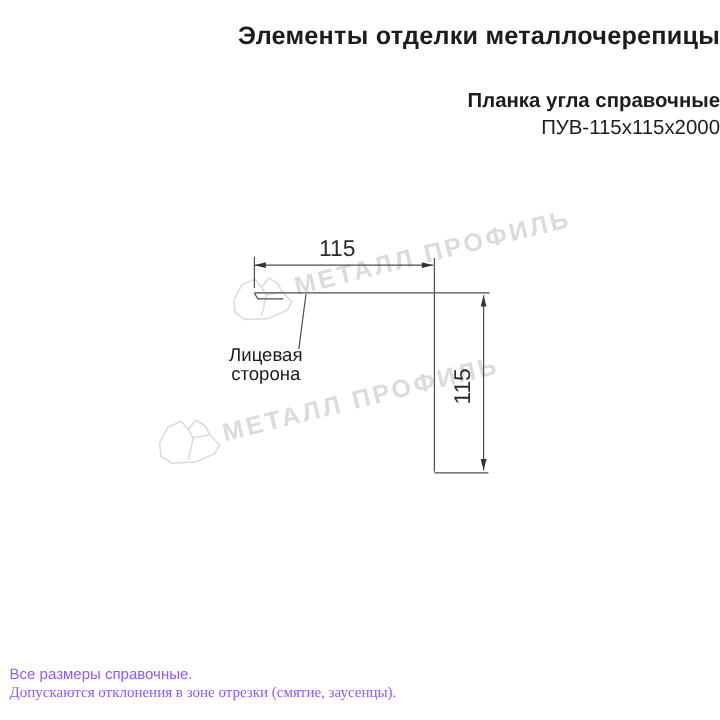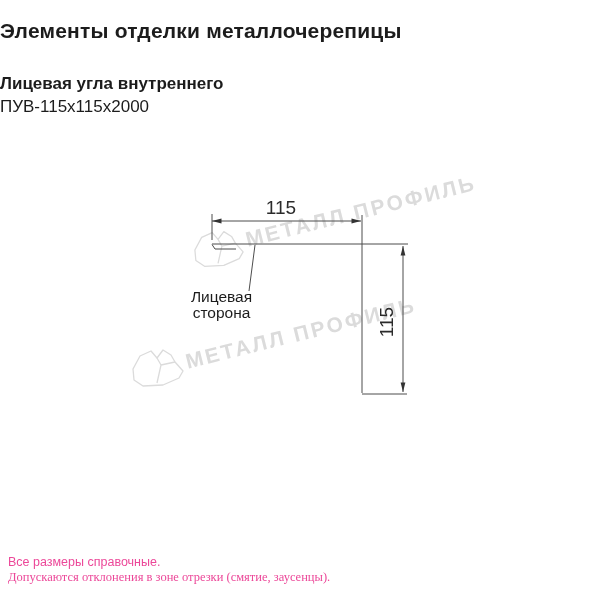"Элементы отделки металлочерепицы" .centered { text-align: left -> right }
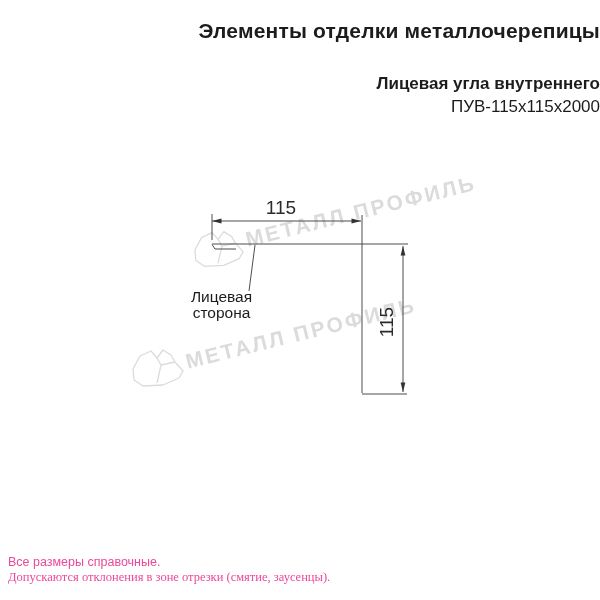"Лицевая угла внутреннего" div.abs { text: Лицевая угла внутреннего -> Планка угла справочные }
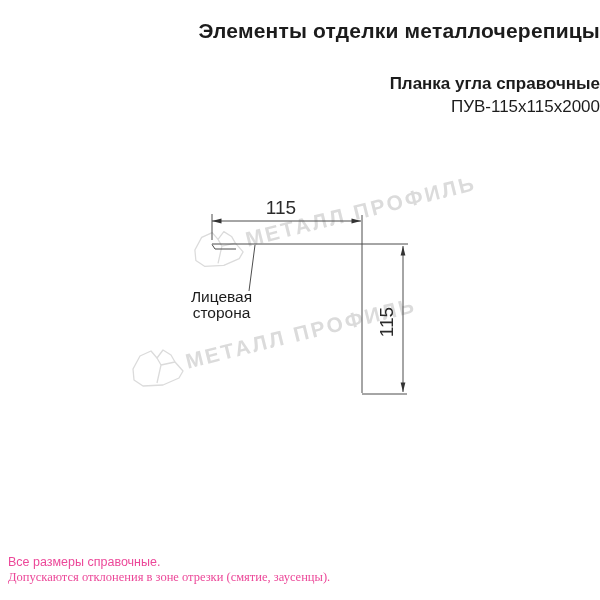"Все размеры справочные." .footer-note { color: #ec4899 -> #8b5cf6 }
